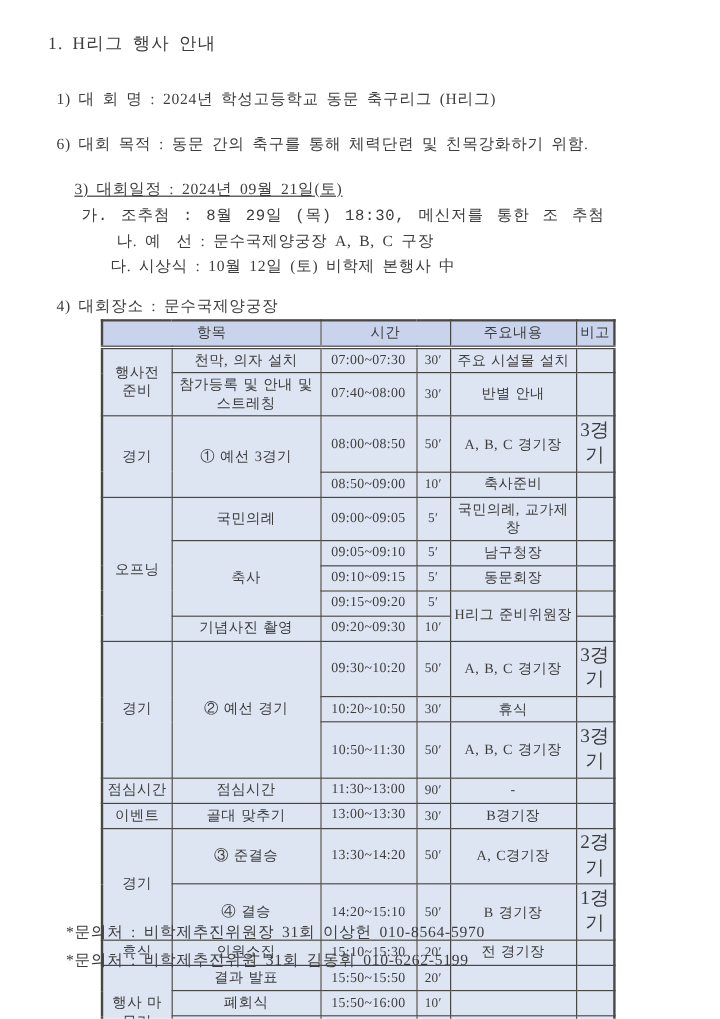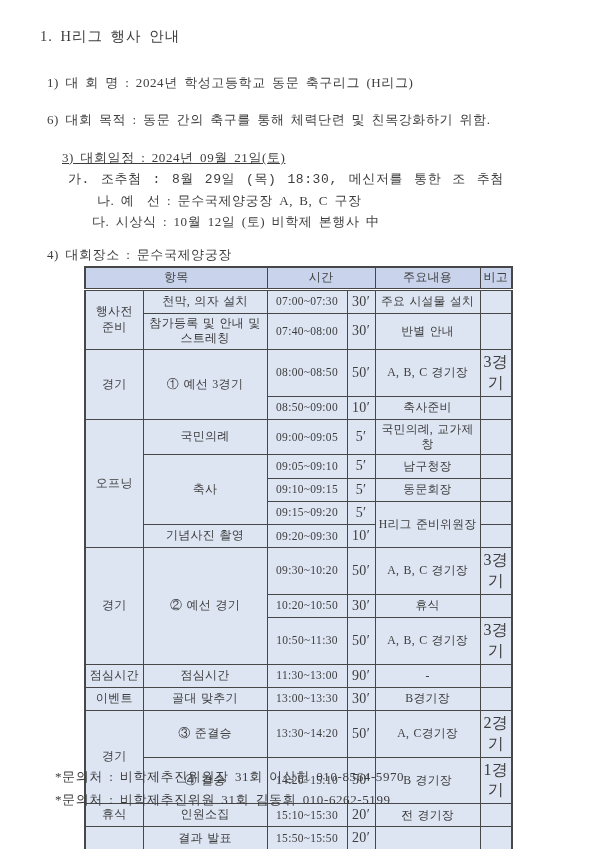"30′" td.c-dur { font-size: 14px -> 11px }
